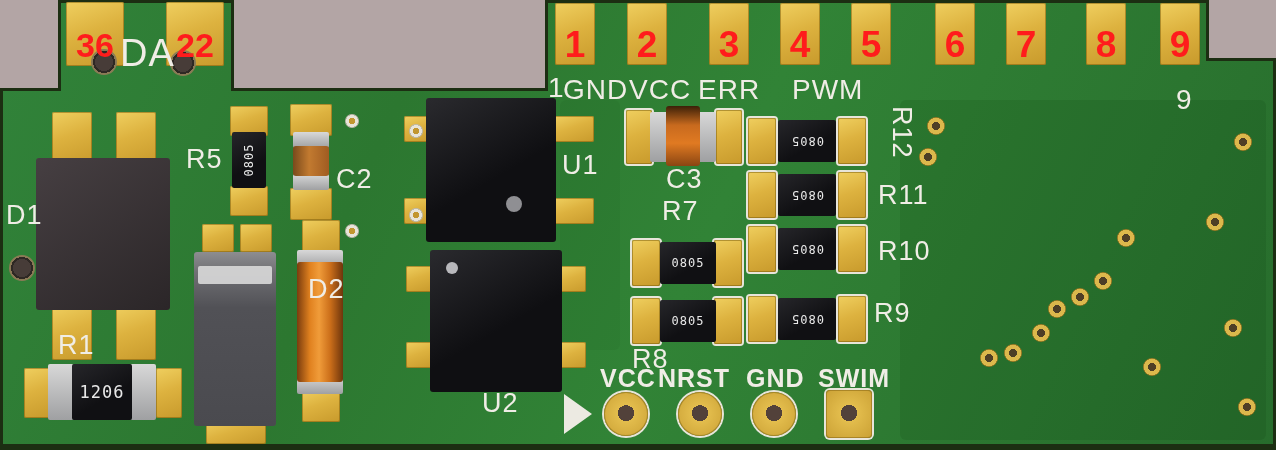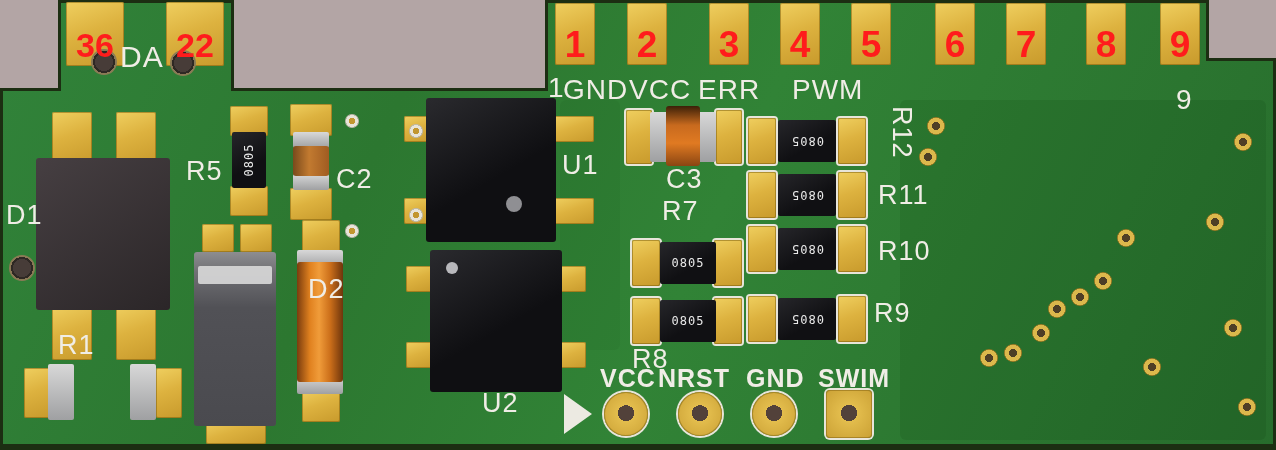"DA" div.label { font-size: 30px -> 38px; top: 40px -> 32px }
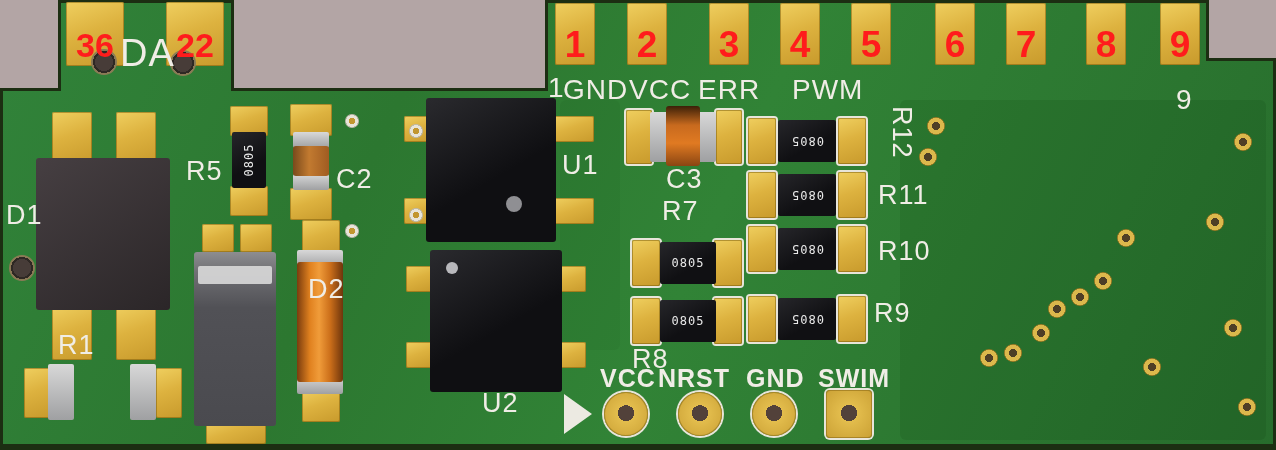"R5" div.label { top: 156px -> 144px }
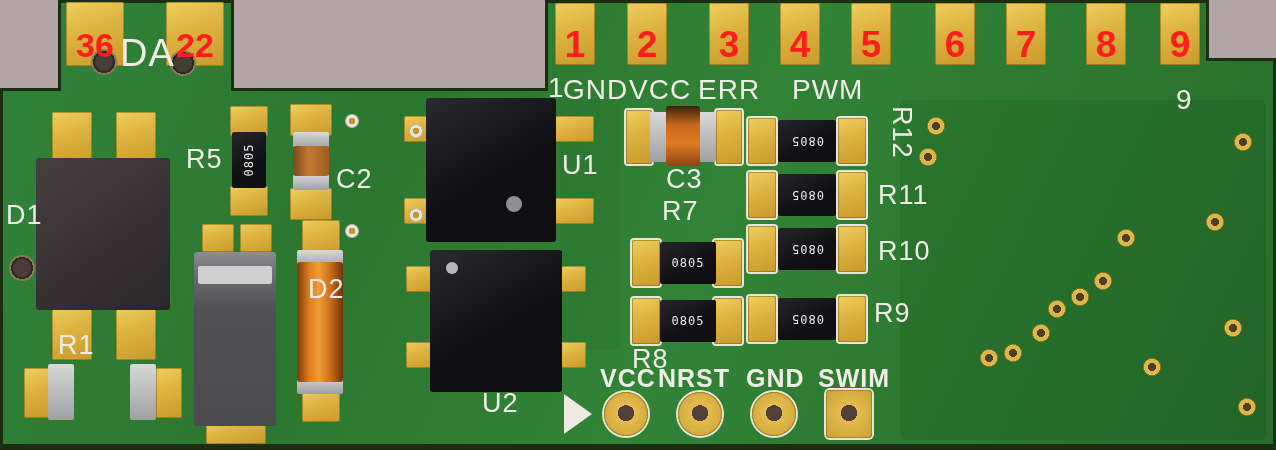"1206" div.chip { html: none -> <div> <span>1206</span> </div> }
